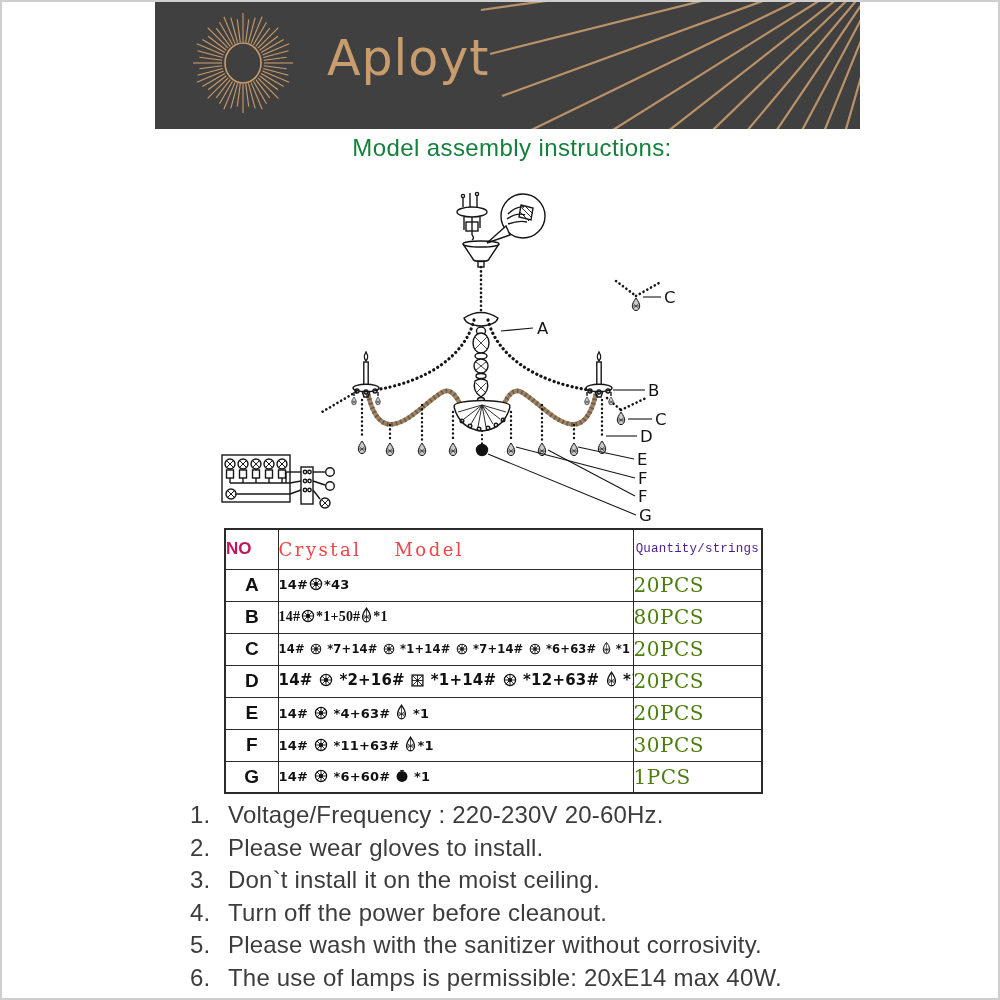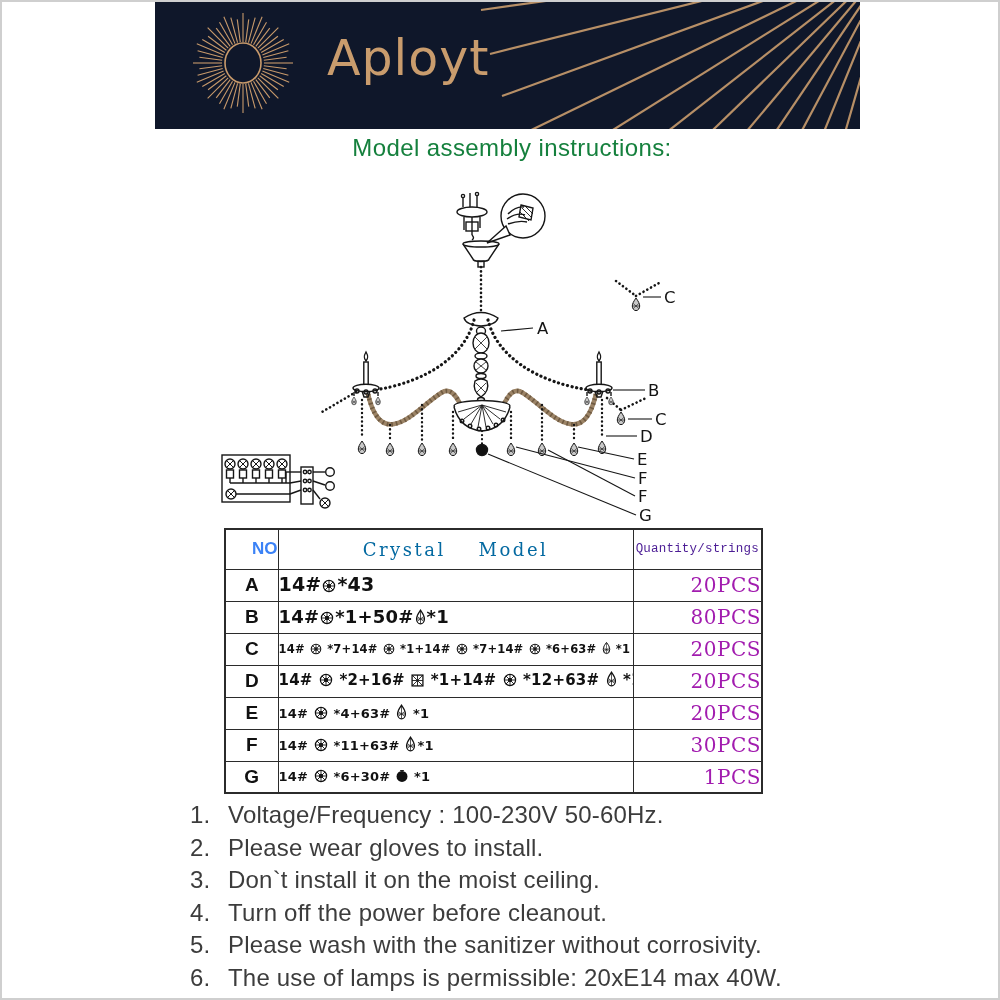"Aployt" .banner { background: #0f172a -> #404040 }
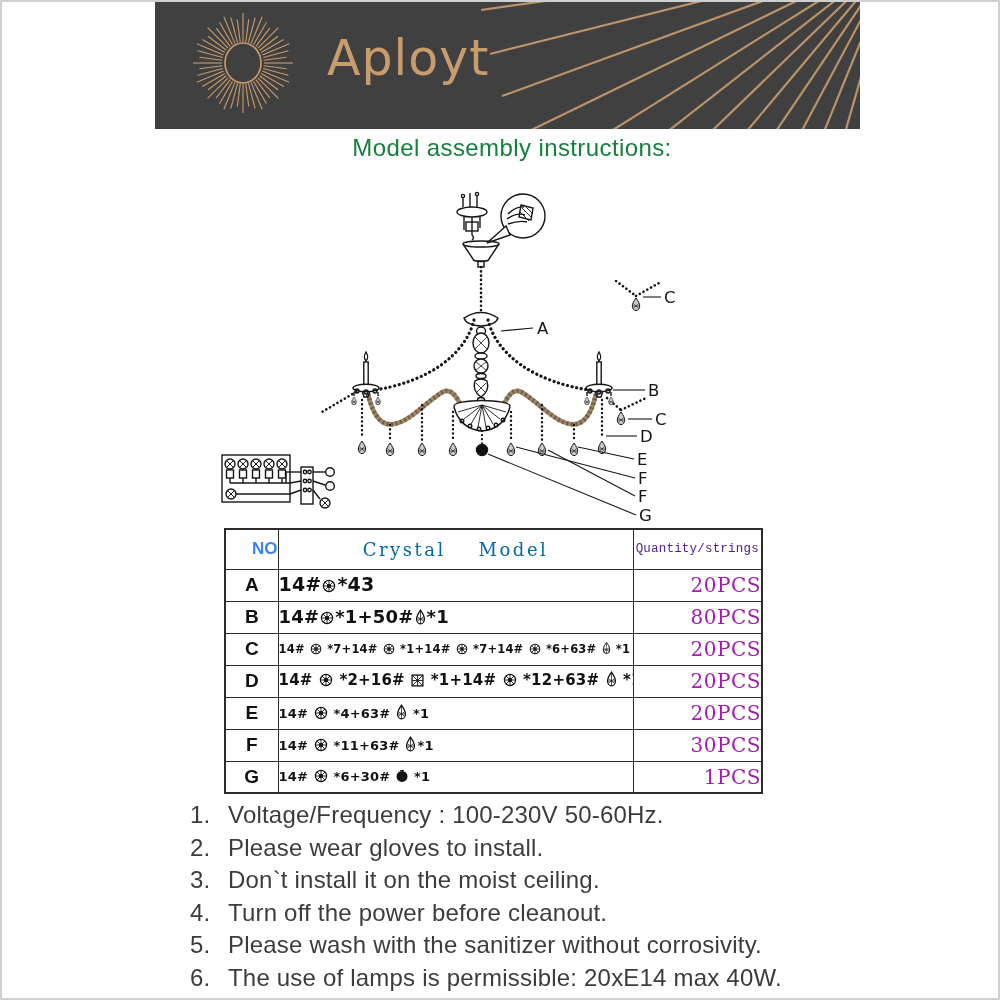"NO" .no-h { color: #3b82f6 -> #be185d; text-align: right -> left }
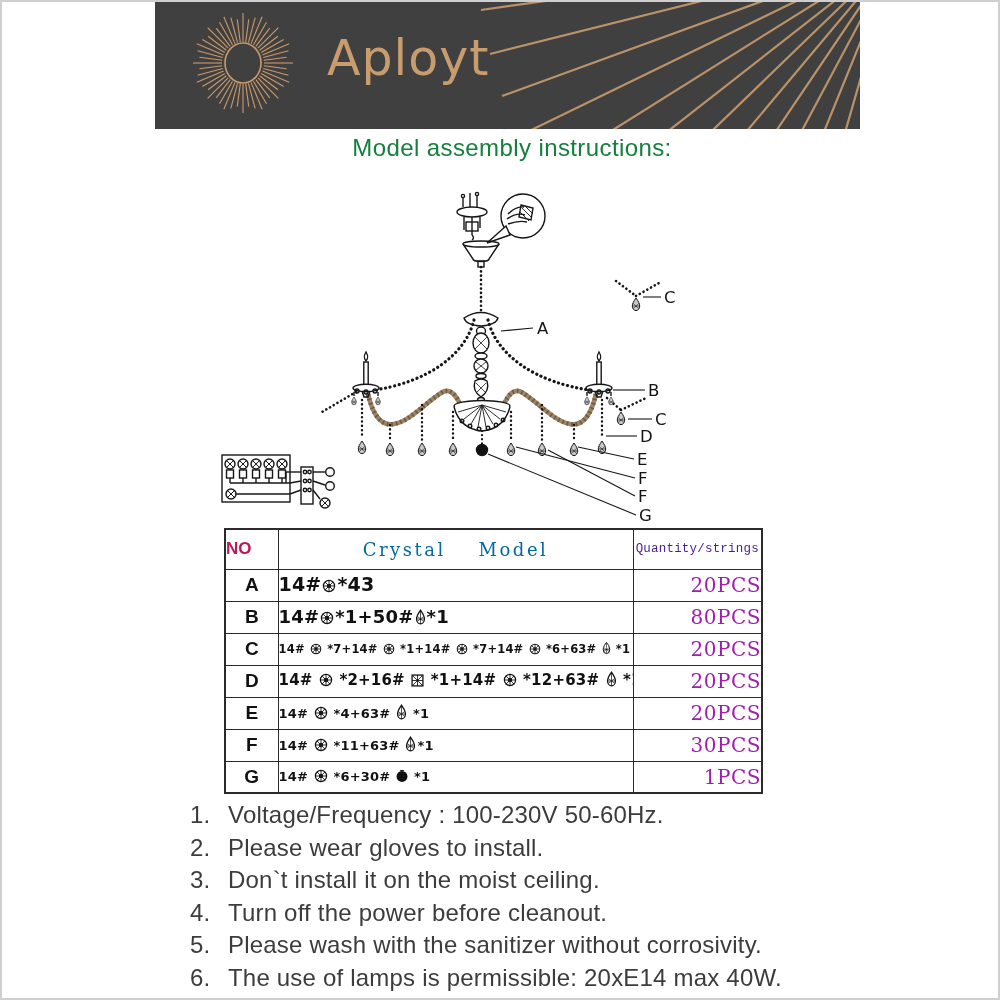"Crystal Model" .model-h { color: #0369a1 -> #ef4444; text-align: center -> left }
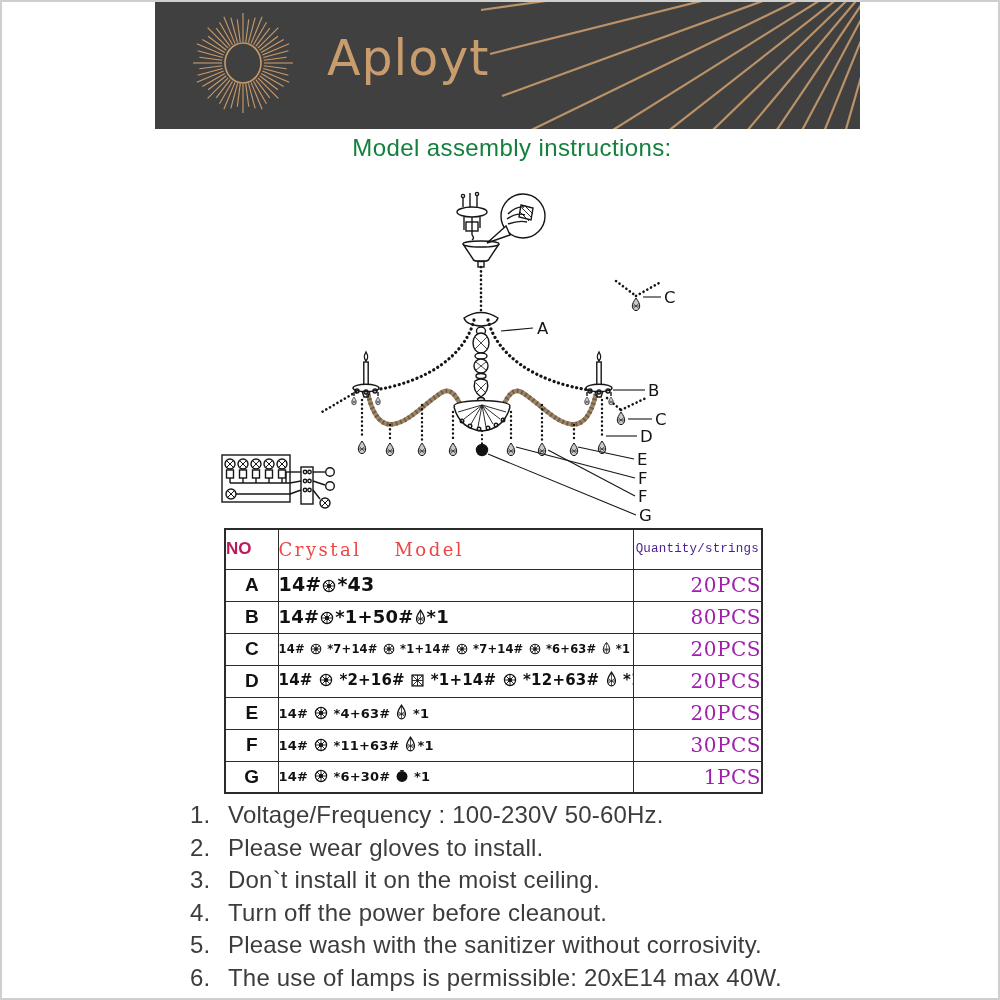"14# *43" td.model-cell { font-size: 19px -> 13px }
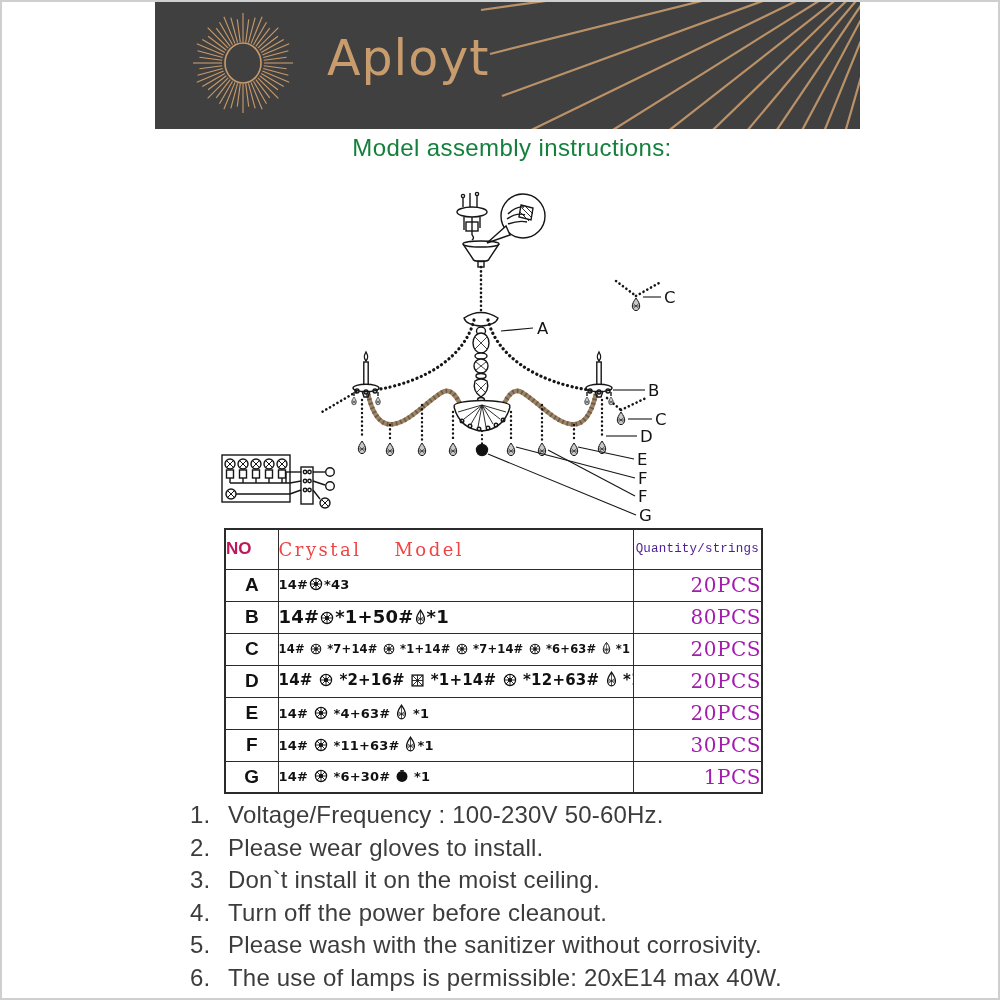"20PCS" .qty-cell { color: #a21caf -> #4d7c0f; text-align: right -> left }
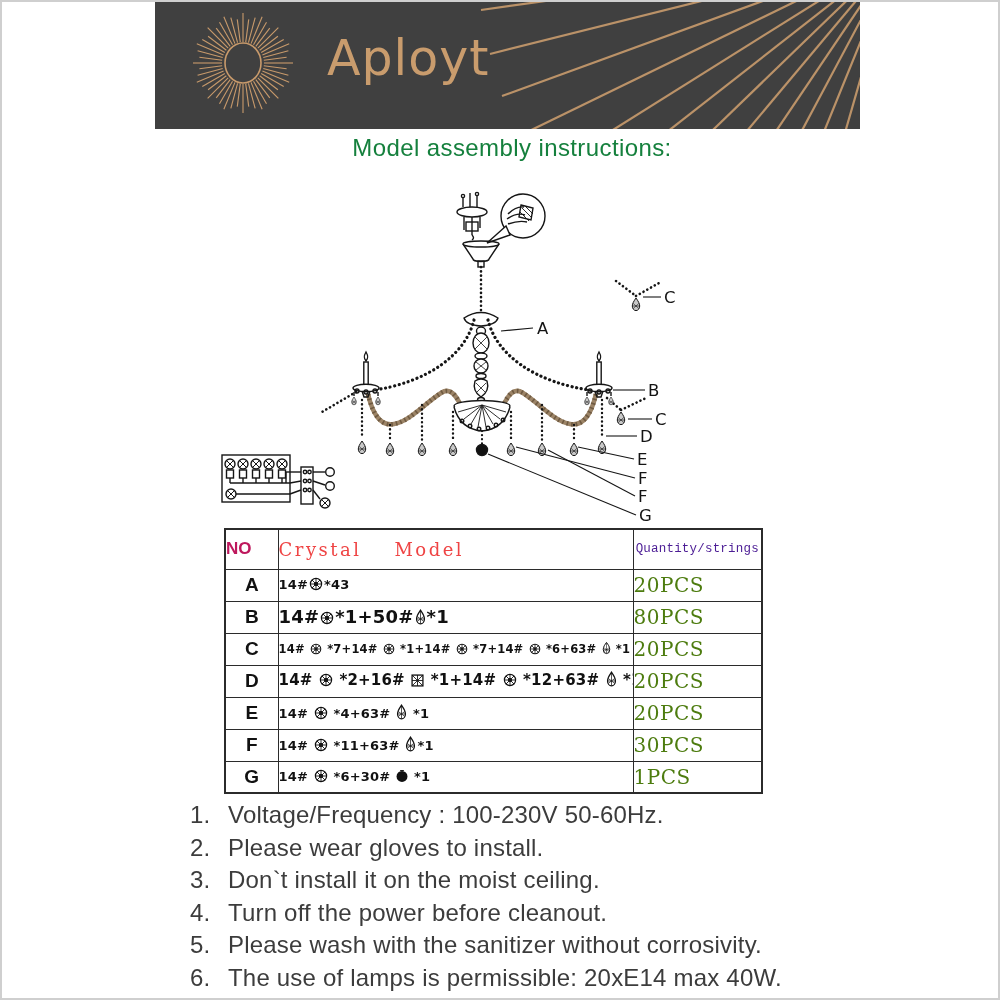"14# *1+50# *1" td.model-cell { font-family: none -> Liberation Serif, serif; font-size: 18px -> 14px }
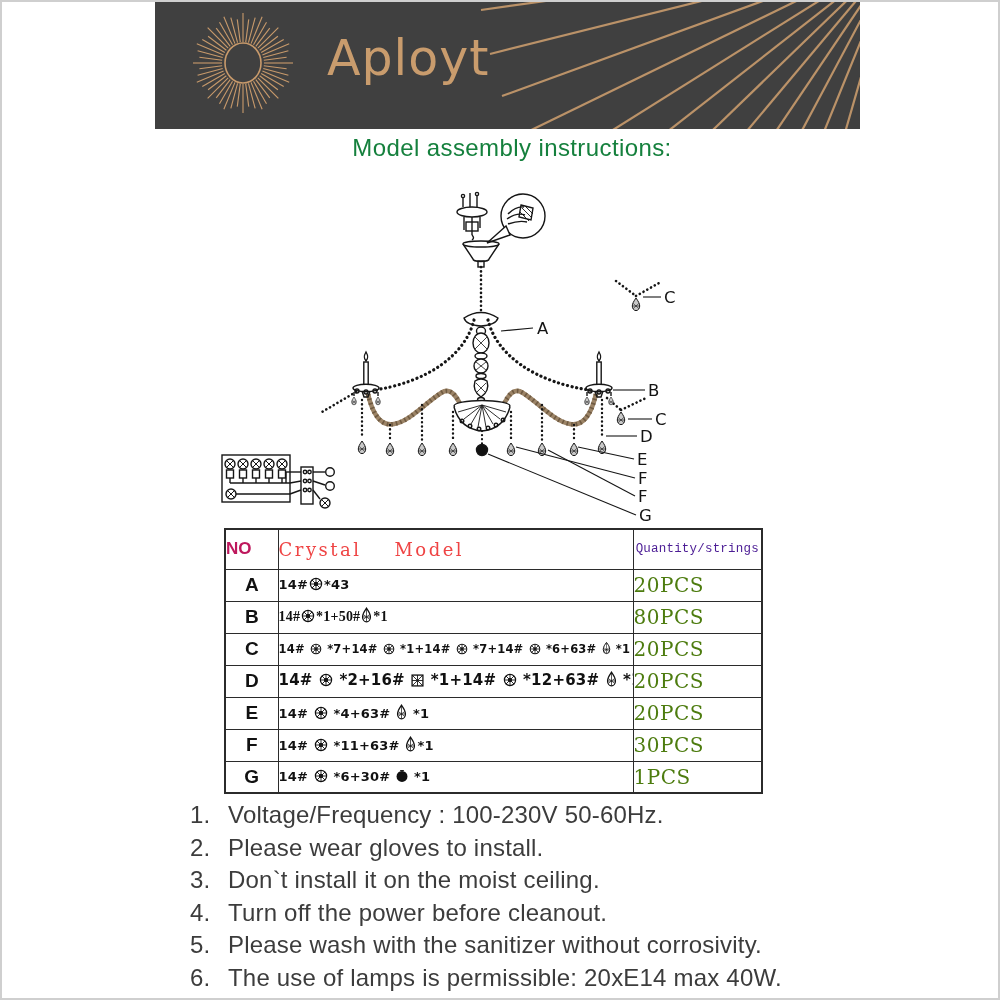"*6+30#" span { text: 6+30 -> 6+60 }
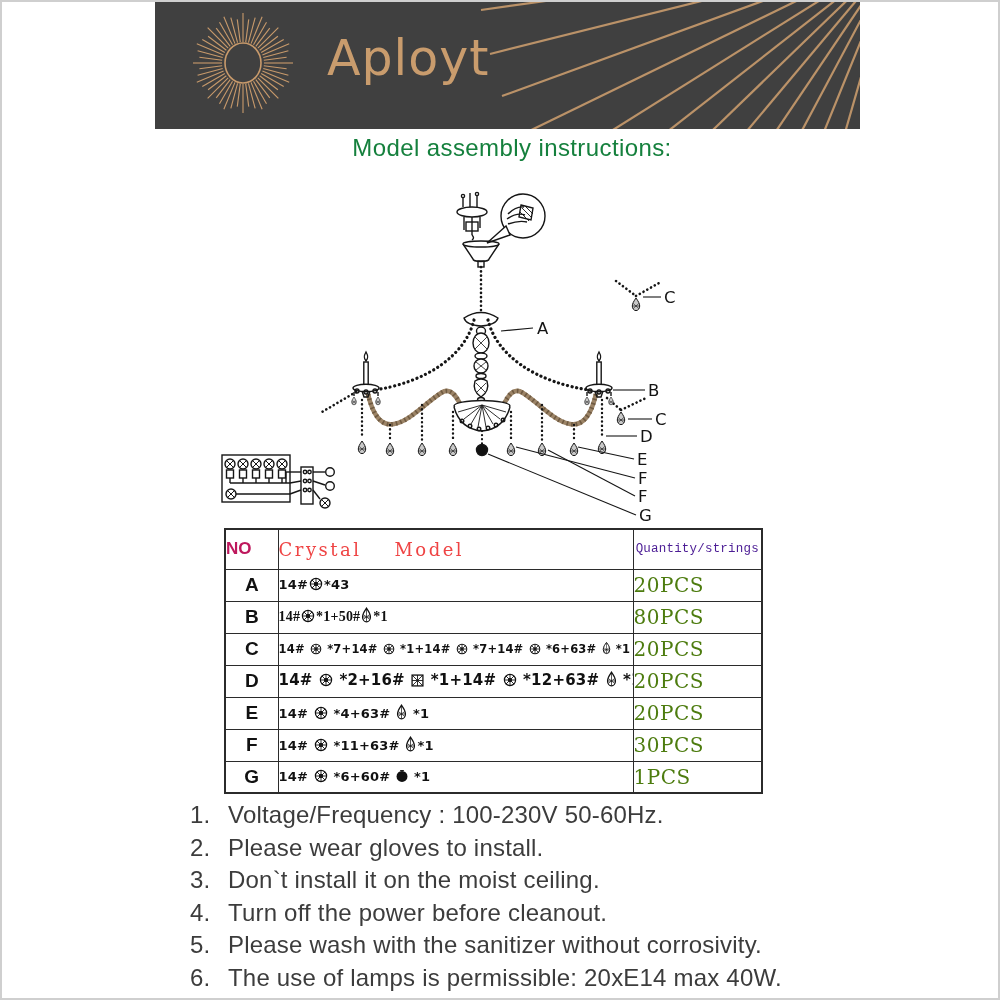"Voltage/Frequency : 100-230V 50-60Hz." span.instr-text { text: 100-230V 50-60Hz -> 220-230V 20-60Hz }
